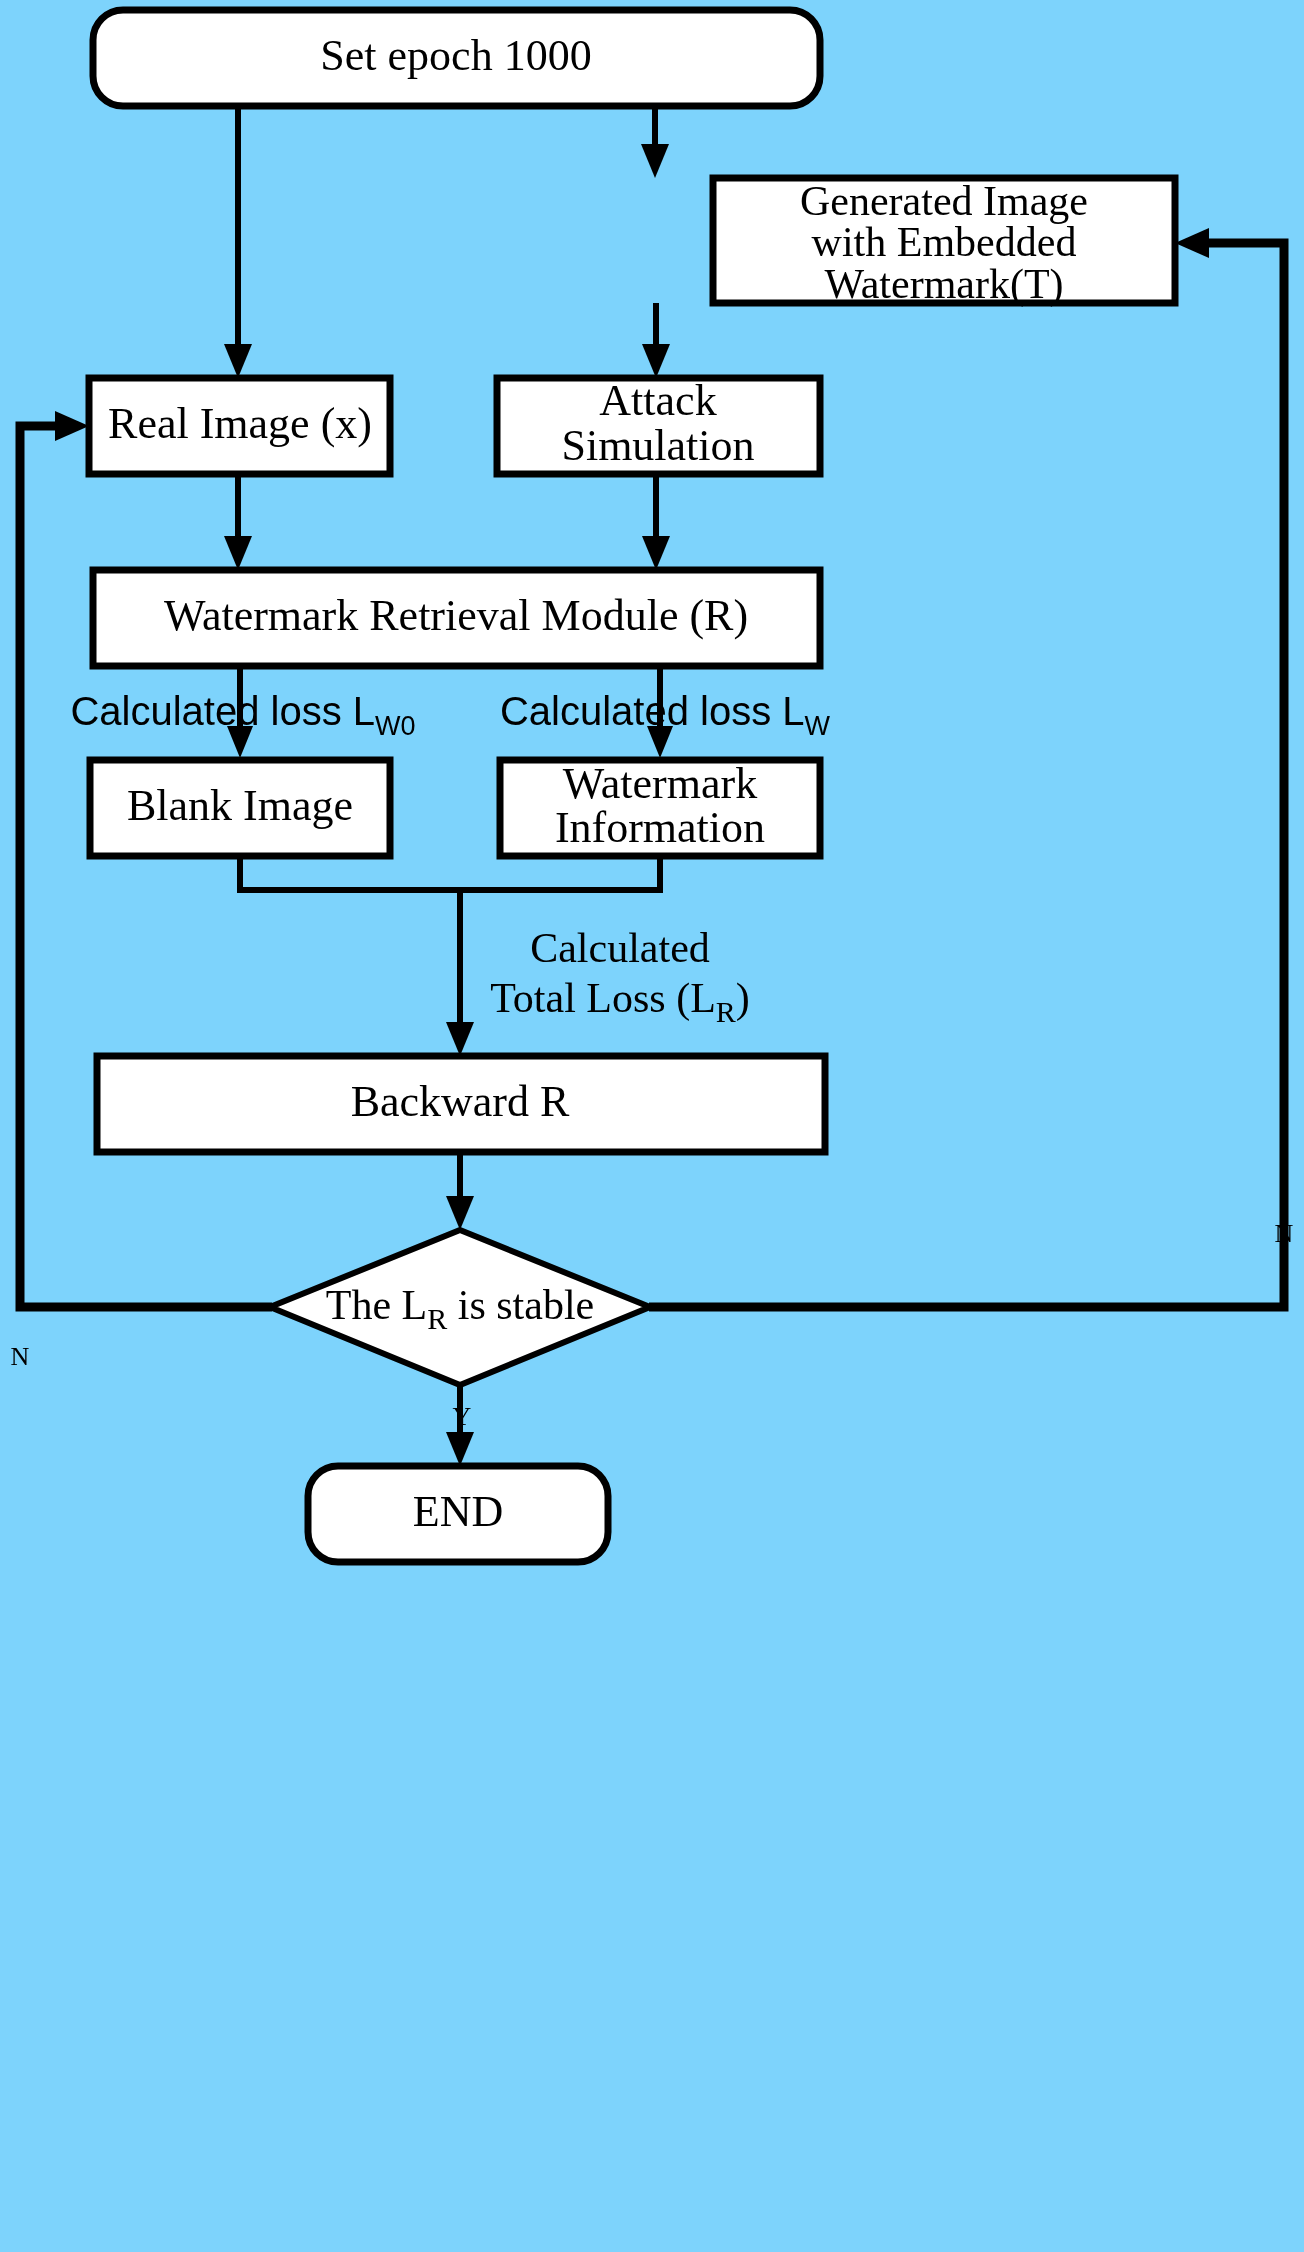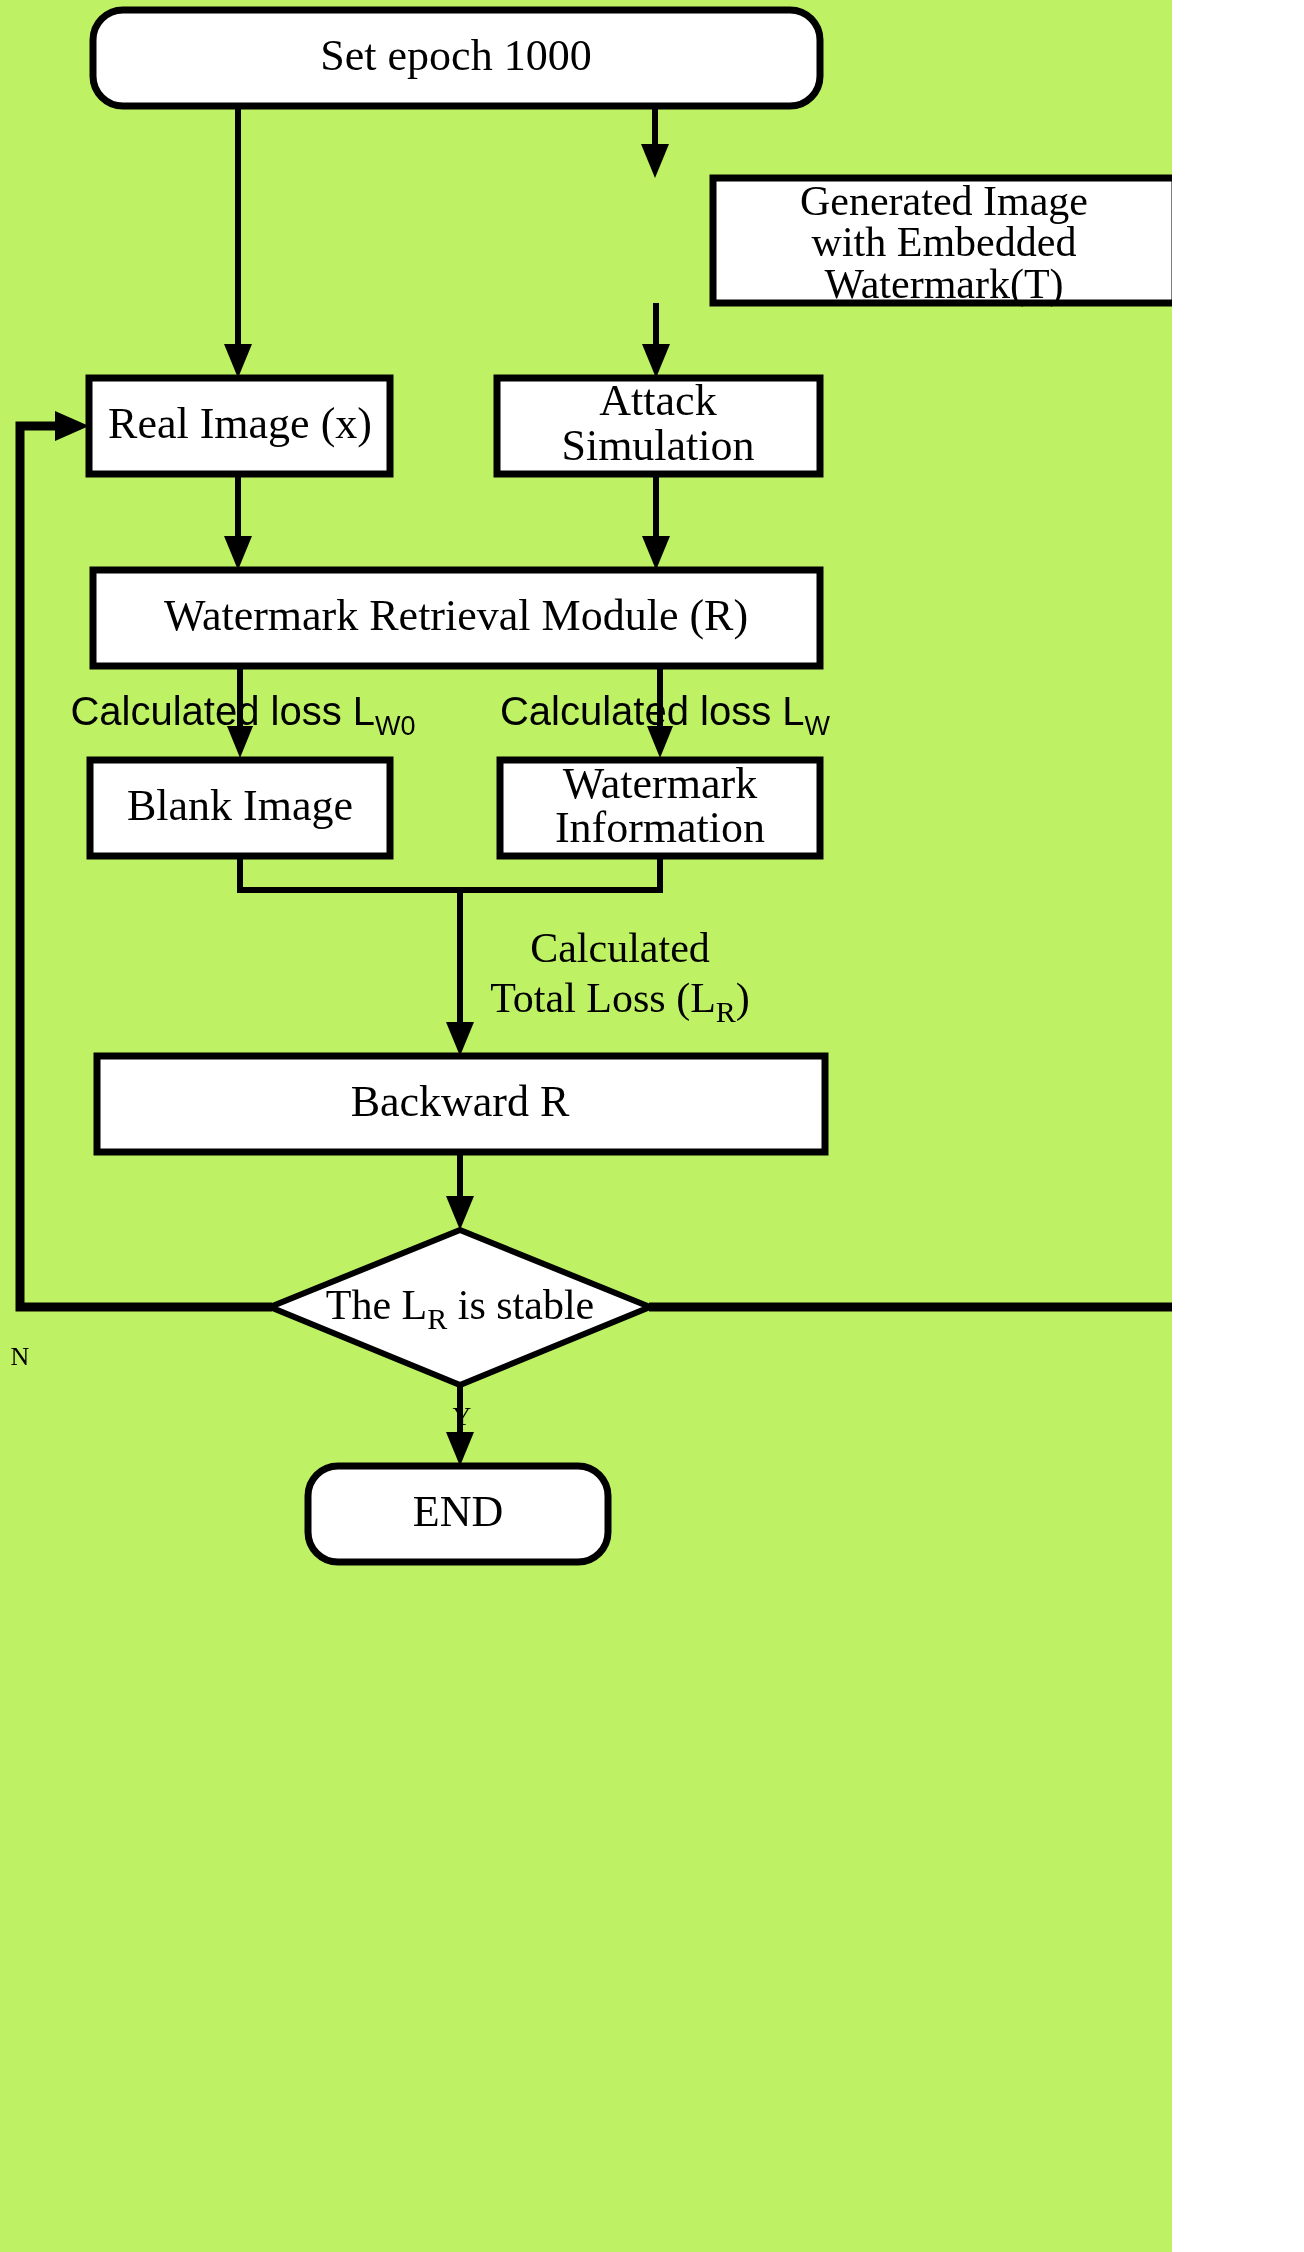"Set epoch 1000" #page { background: #bef264 -> #7dd3fc; width: 1172px -> 1304px }
